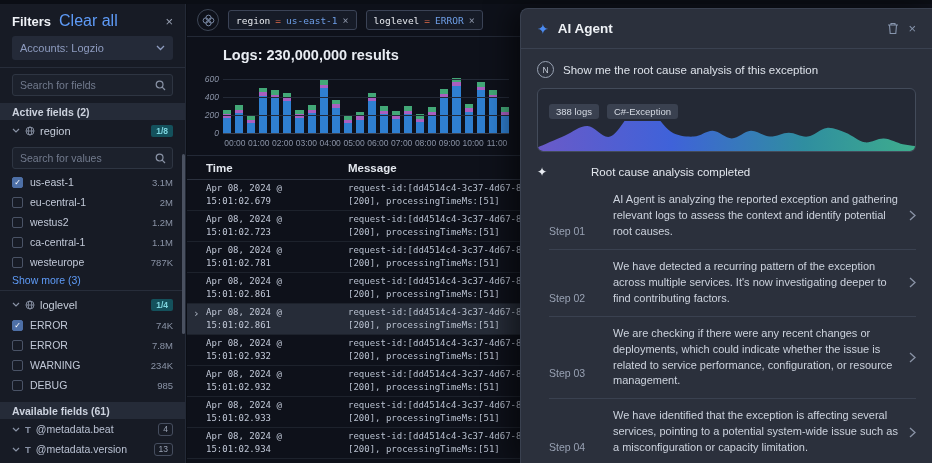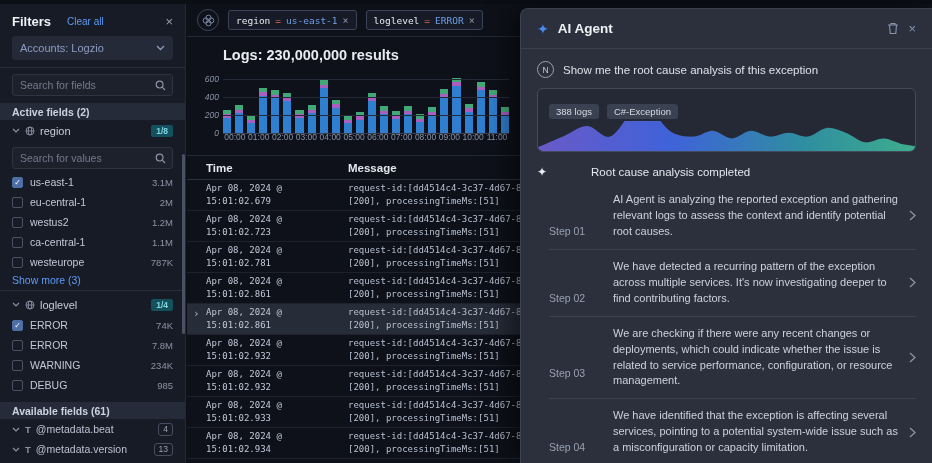"Clear all" .sb-clear { font-size: 10px -> 16px; margin-left: 16px -> 8px }
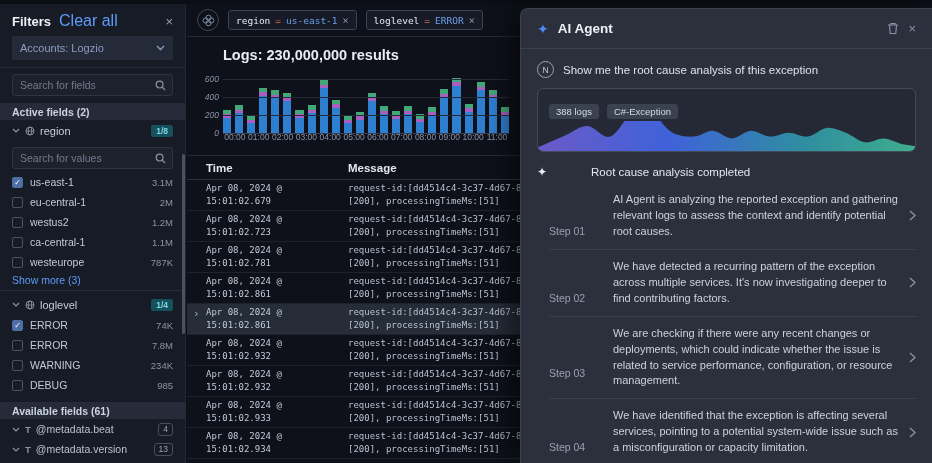"00:00" #xlabels { top: 128px -> 134px }
